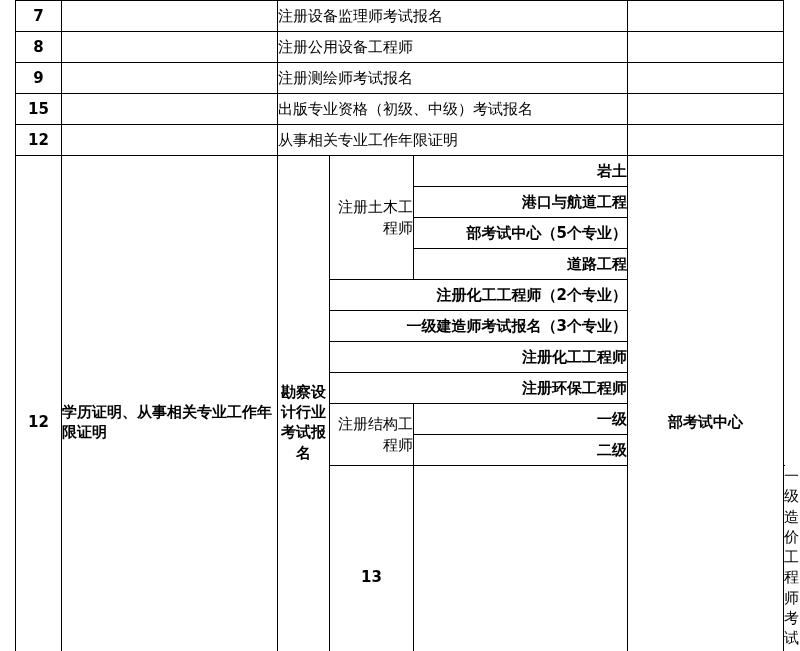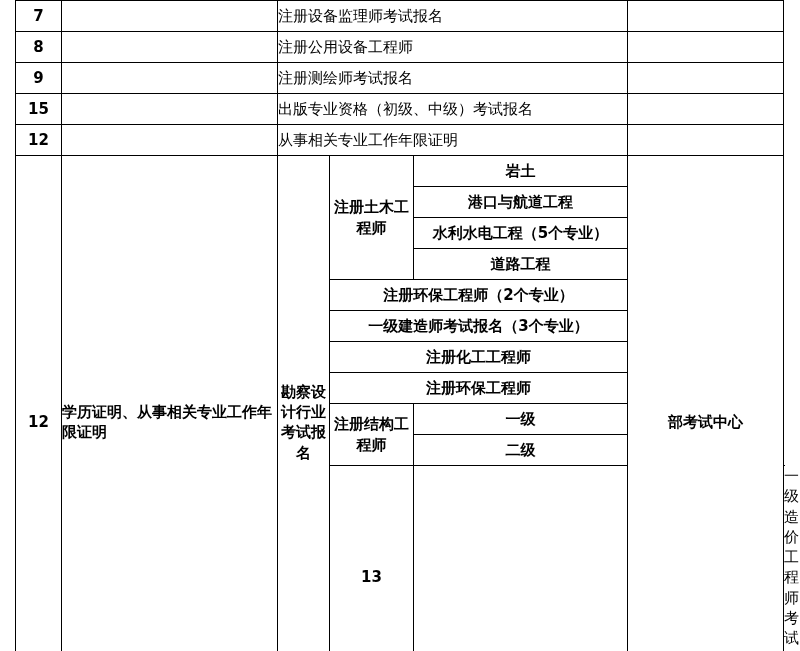"岩土" .sub-value { text-align: center -> right }
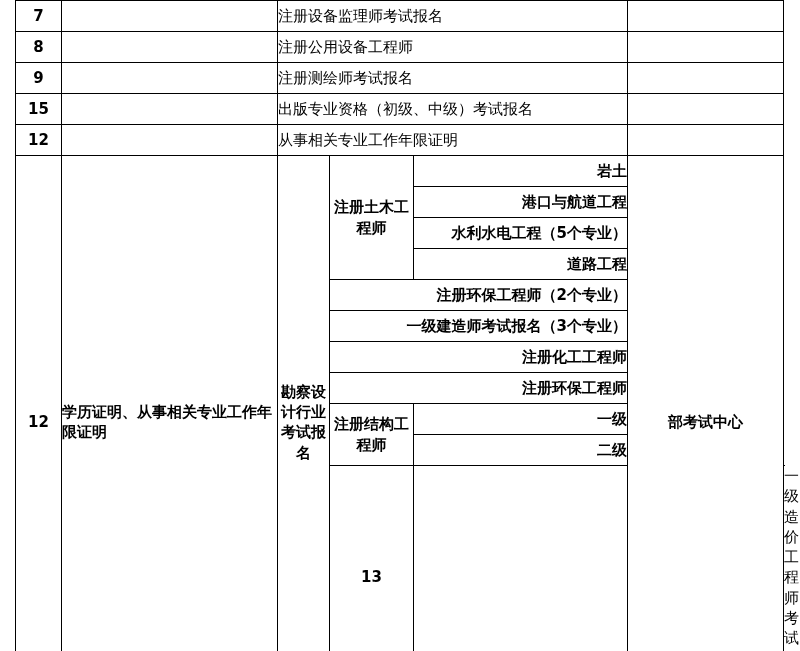"注册土木工程师" .sub-label { font-weight: bold -> normal; text-align: center -> right }
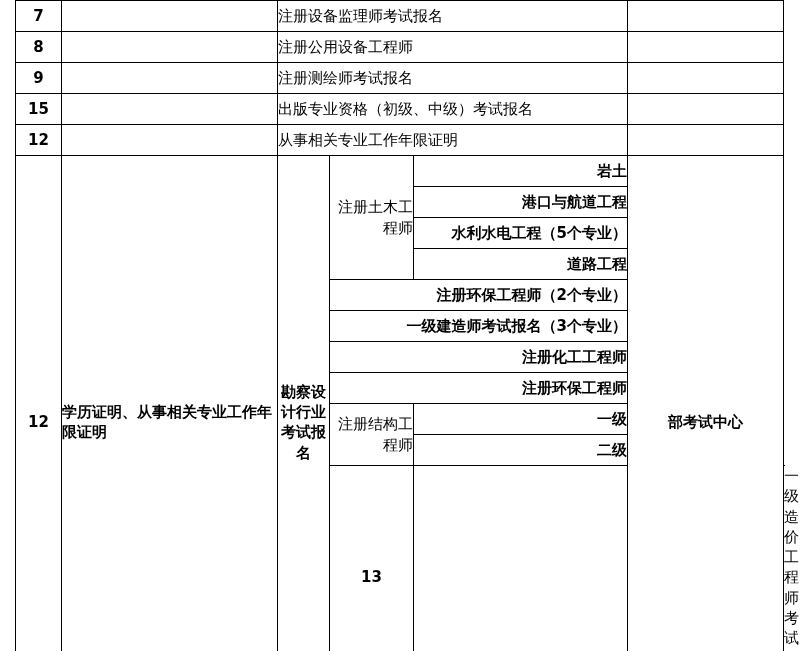"水利水电工程（5个专业）" td.sub-value { text: 水利水电工程 -> 部考试中心 }
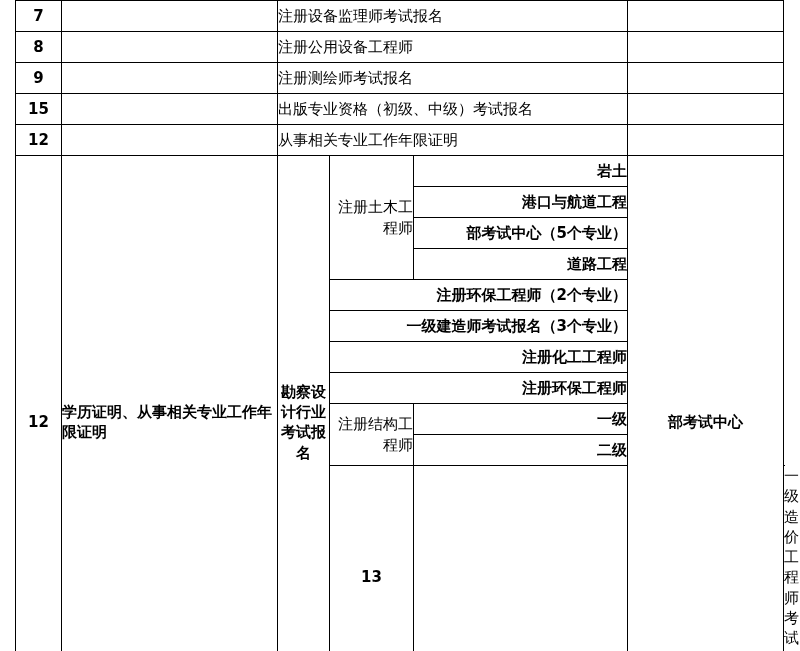"注册环保工程师（2个专业）" td.sub-value { text: 环保 -> 化工 }
